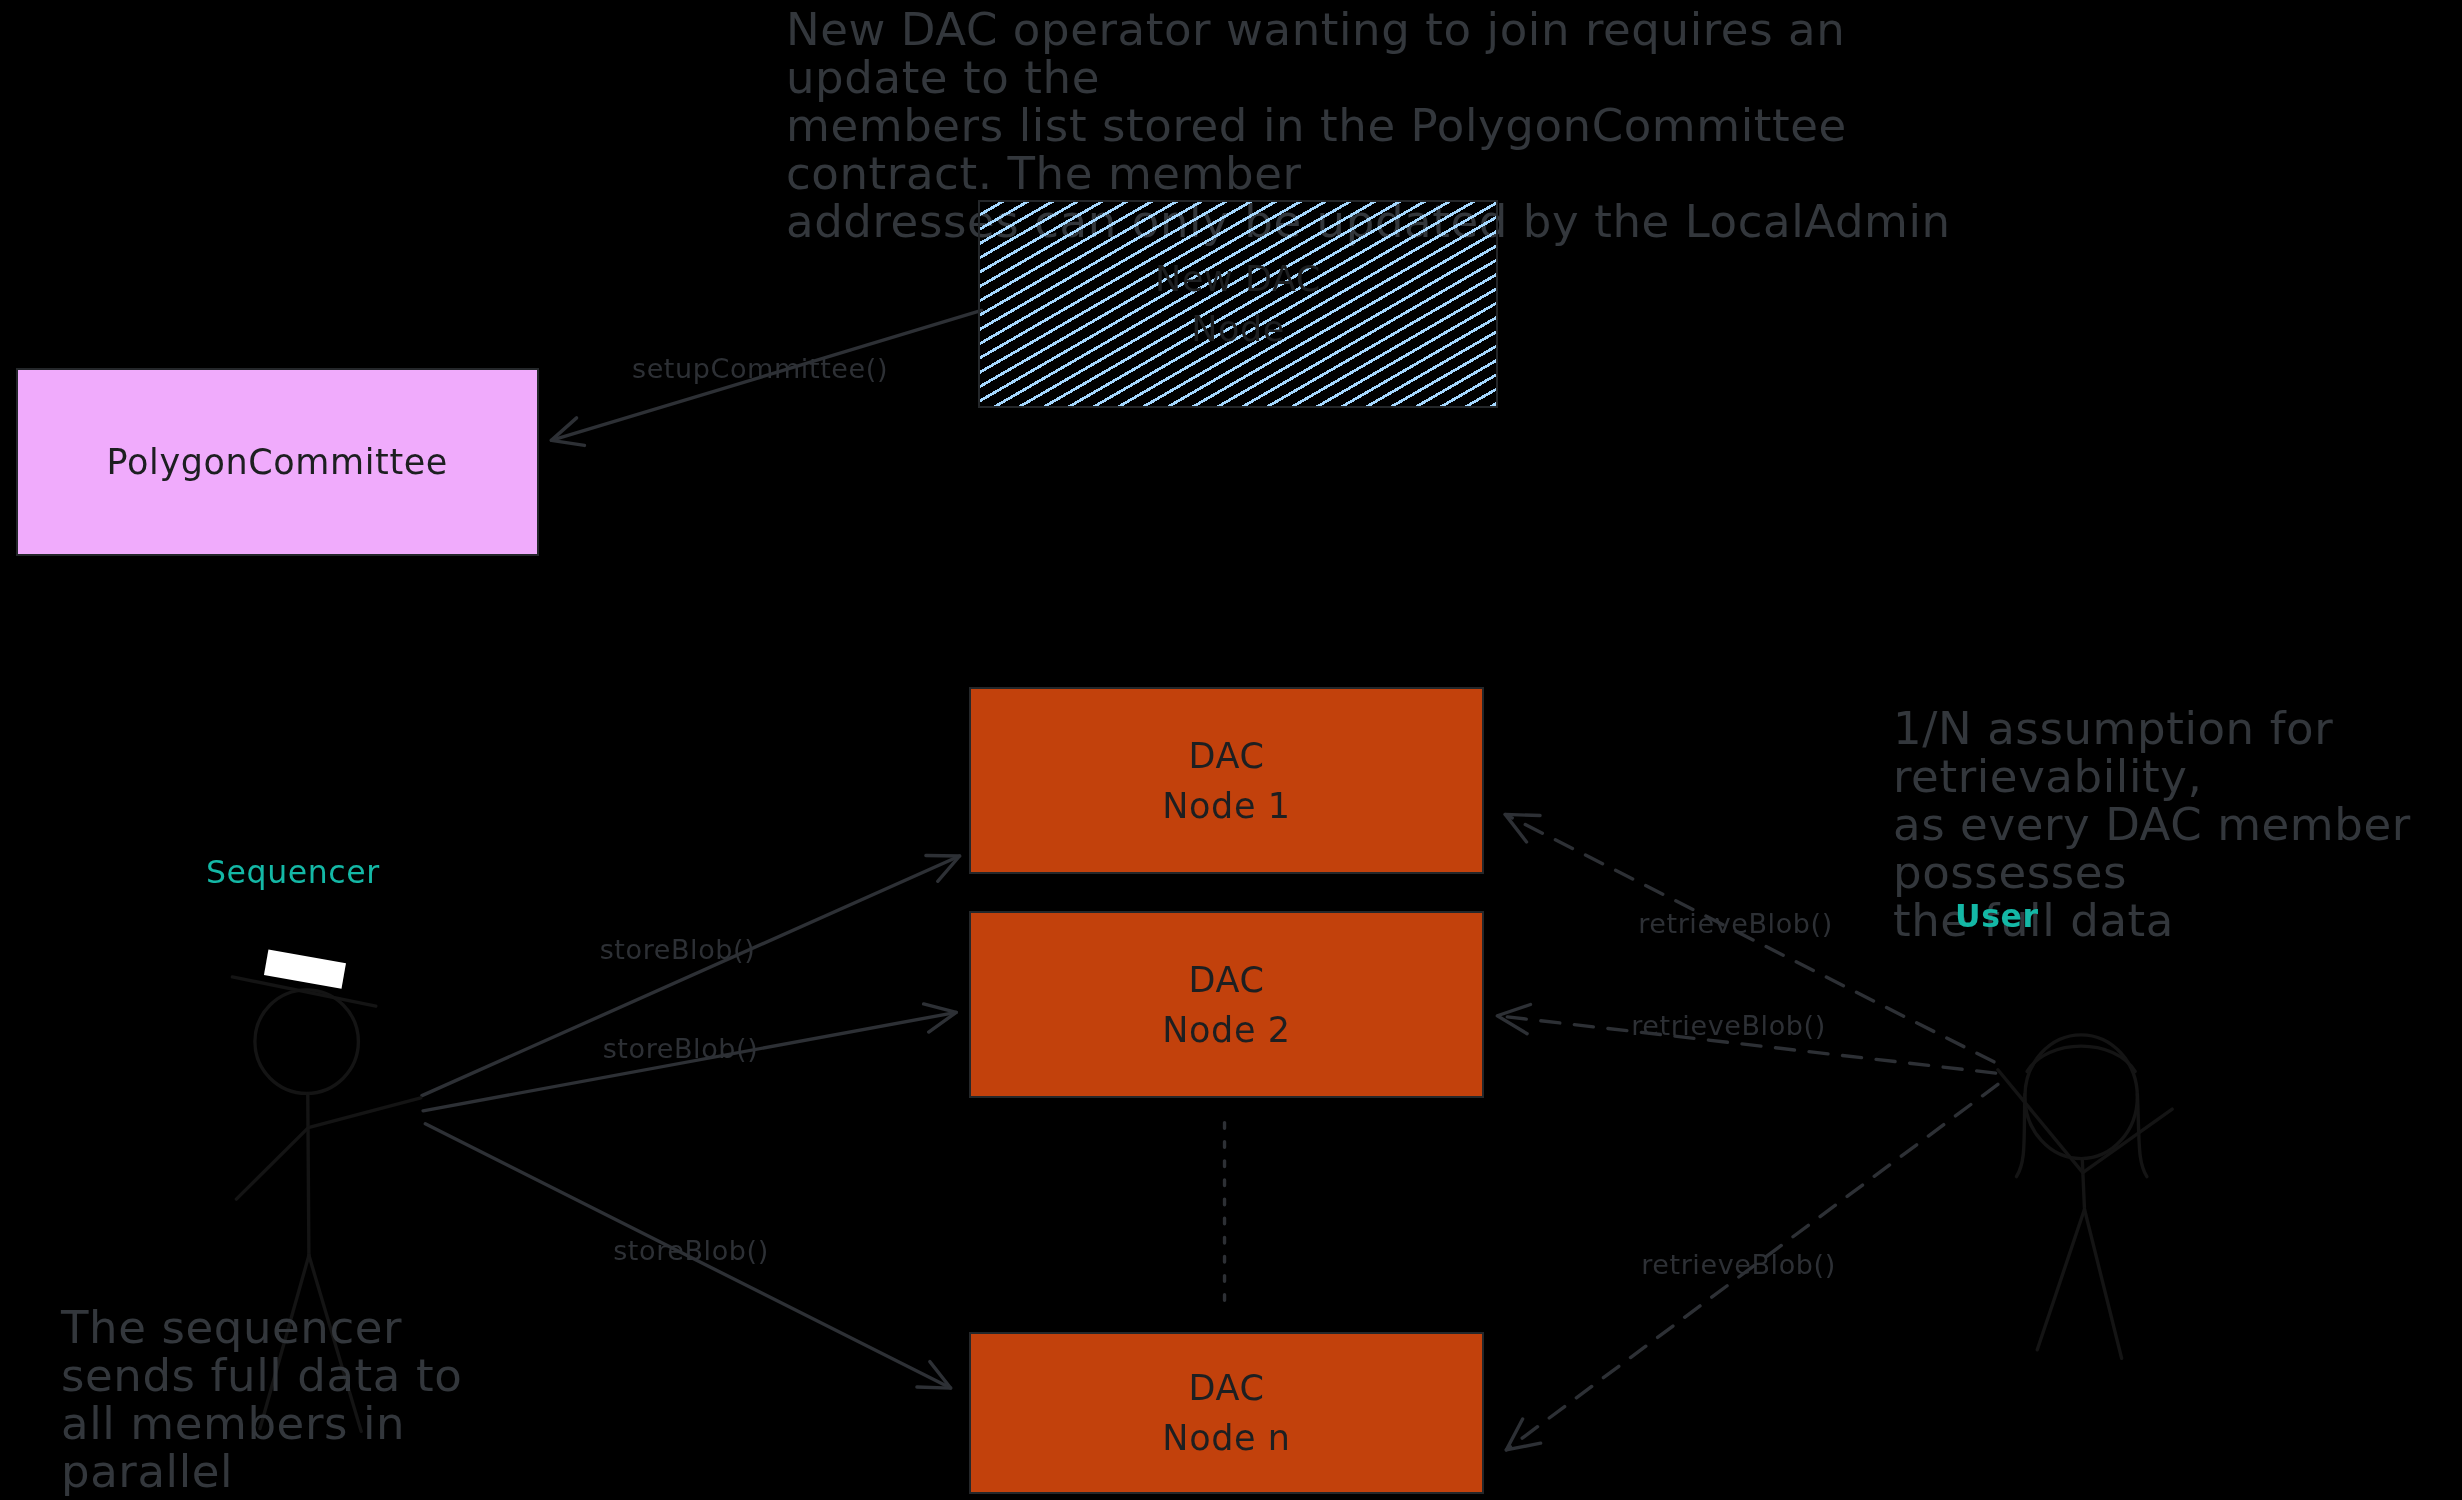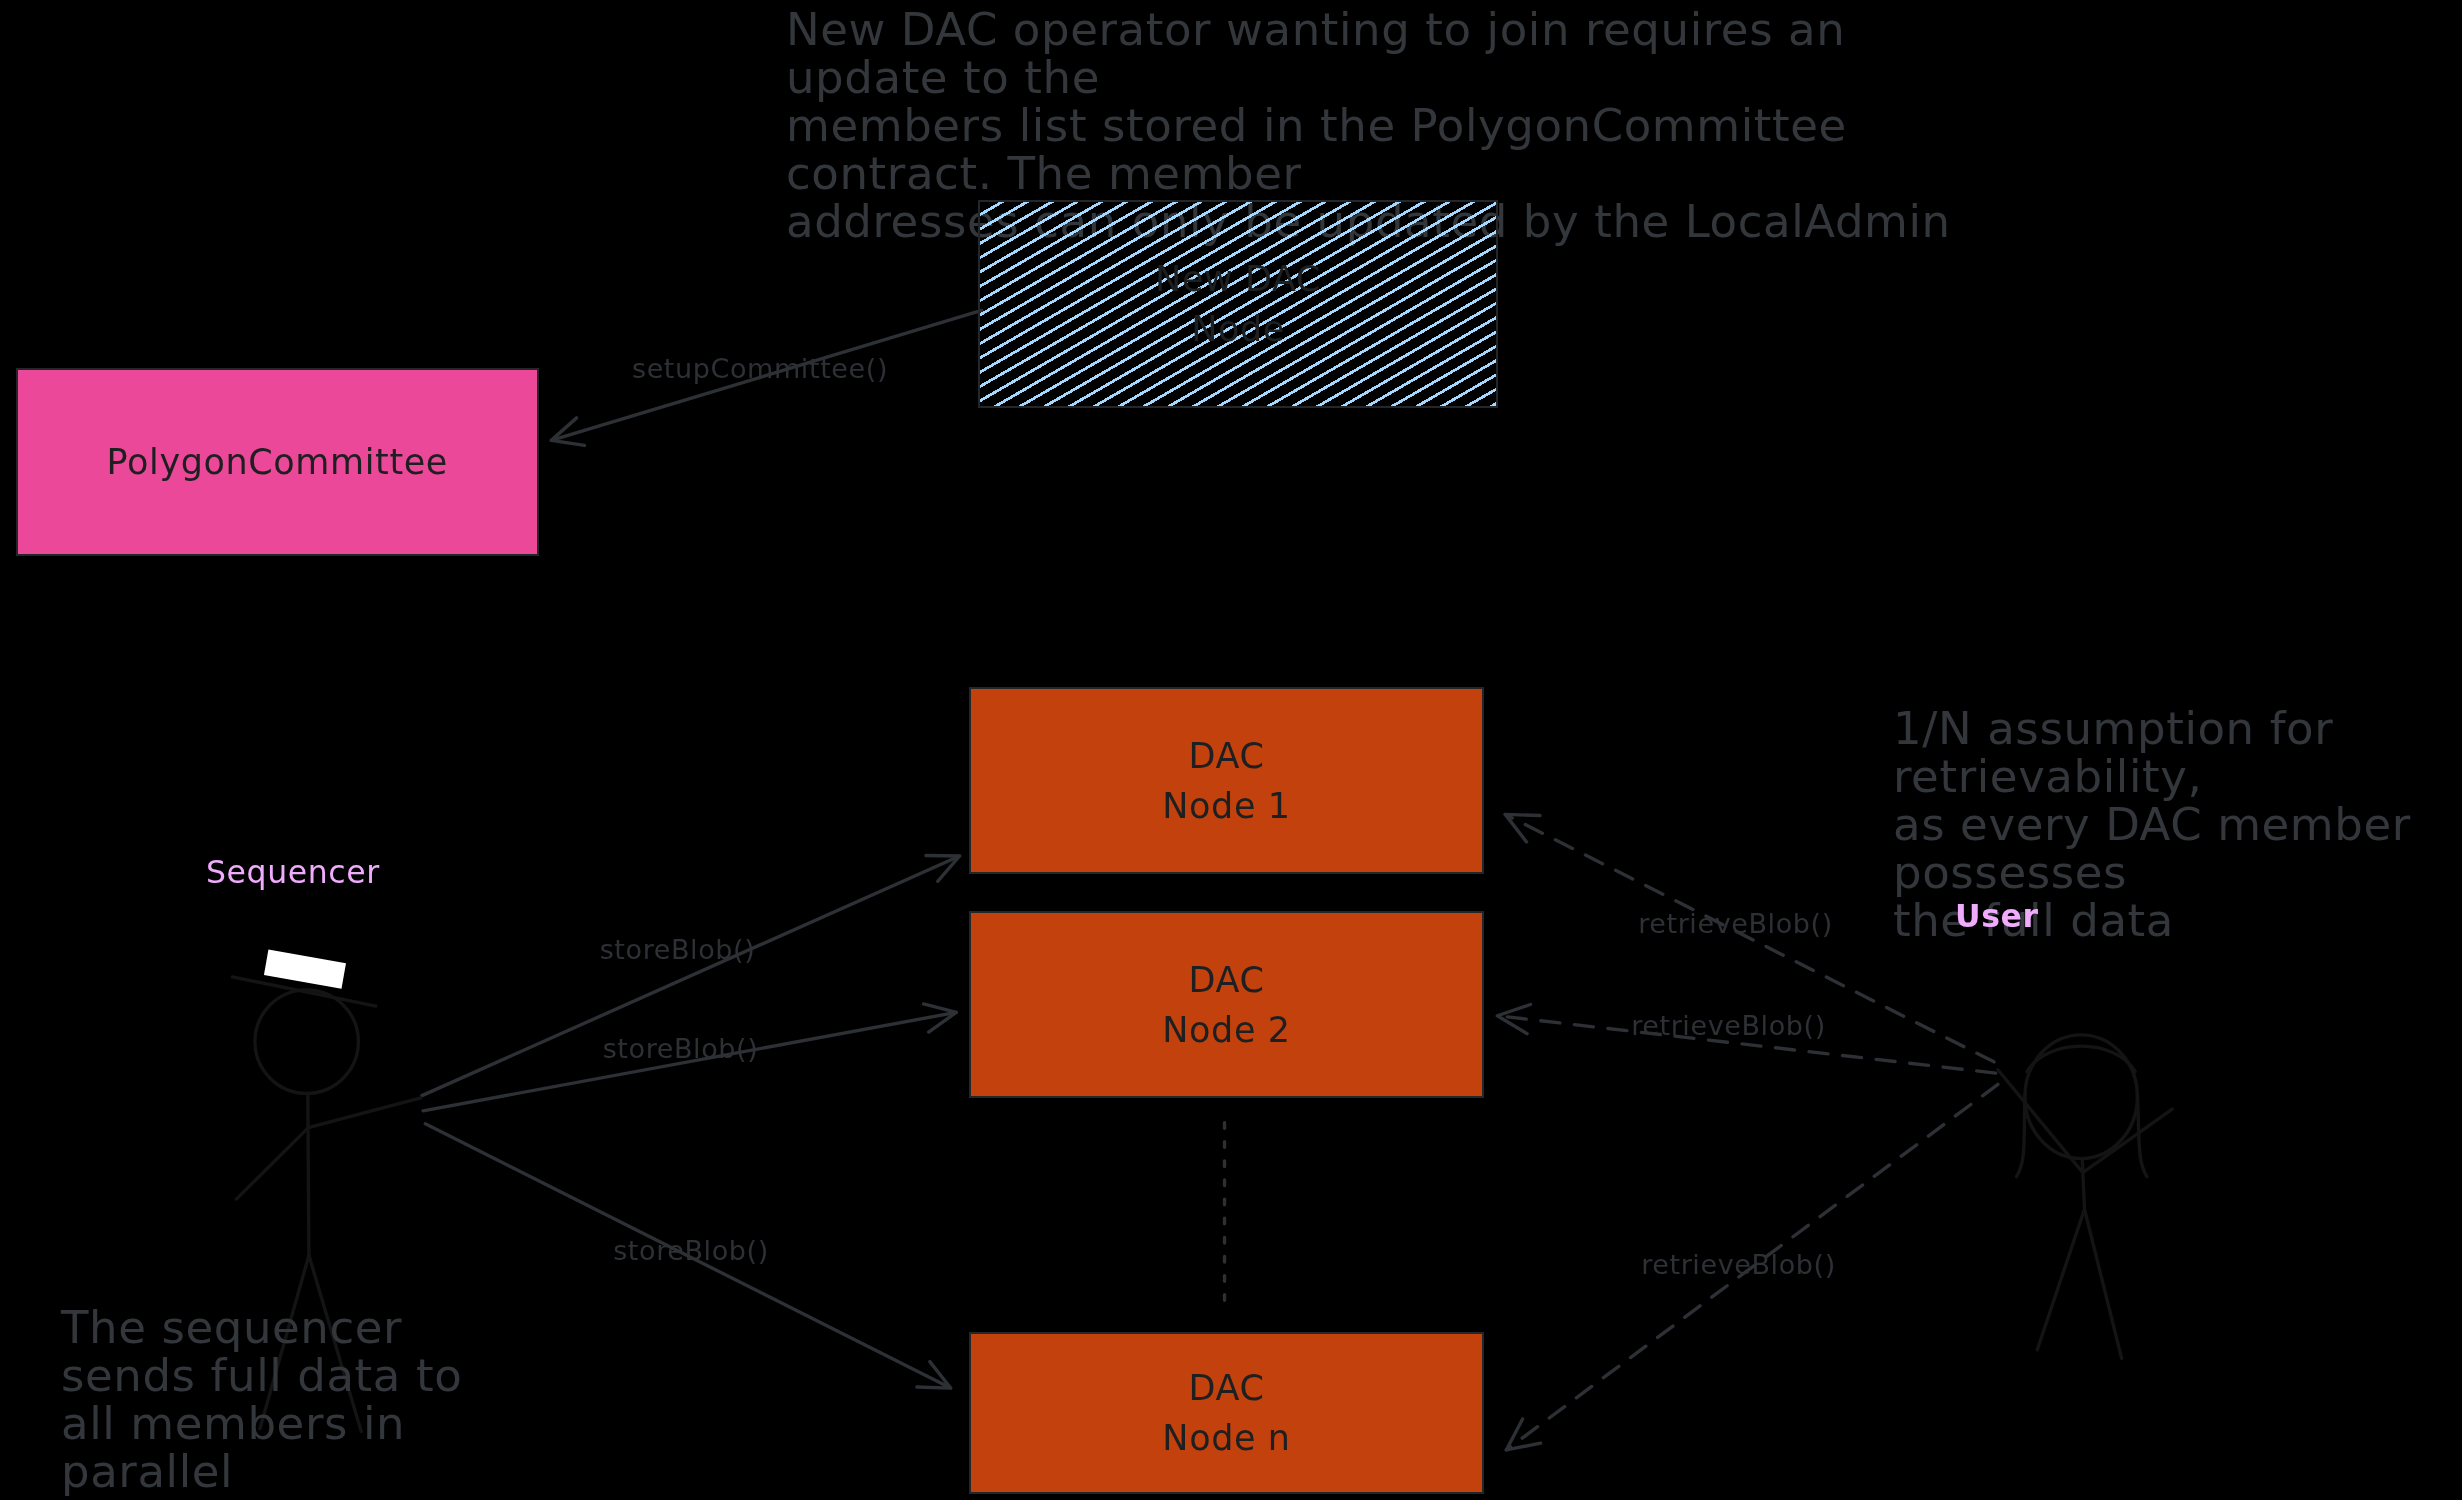"PolygonCommittee" .box-pink { background: #ec4899 -> #f0abfc }
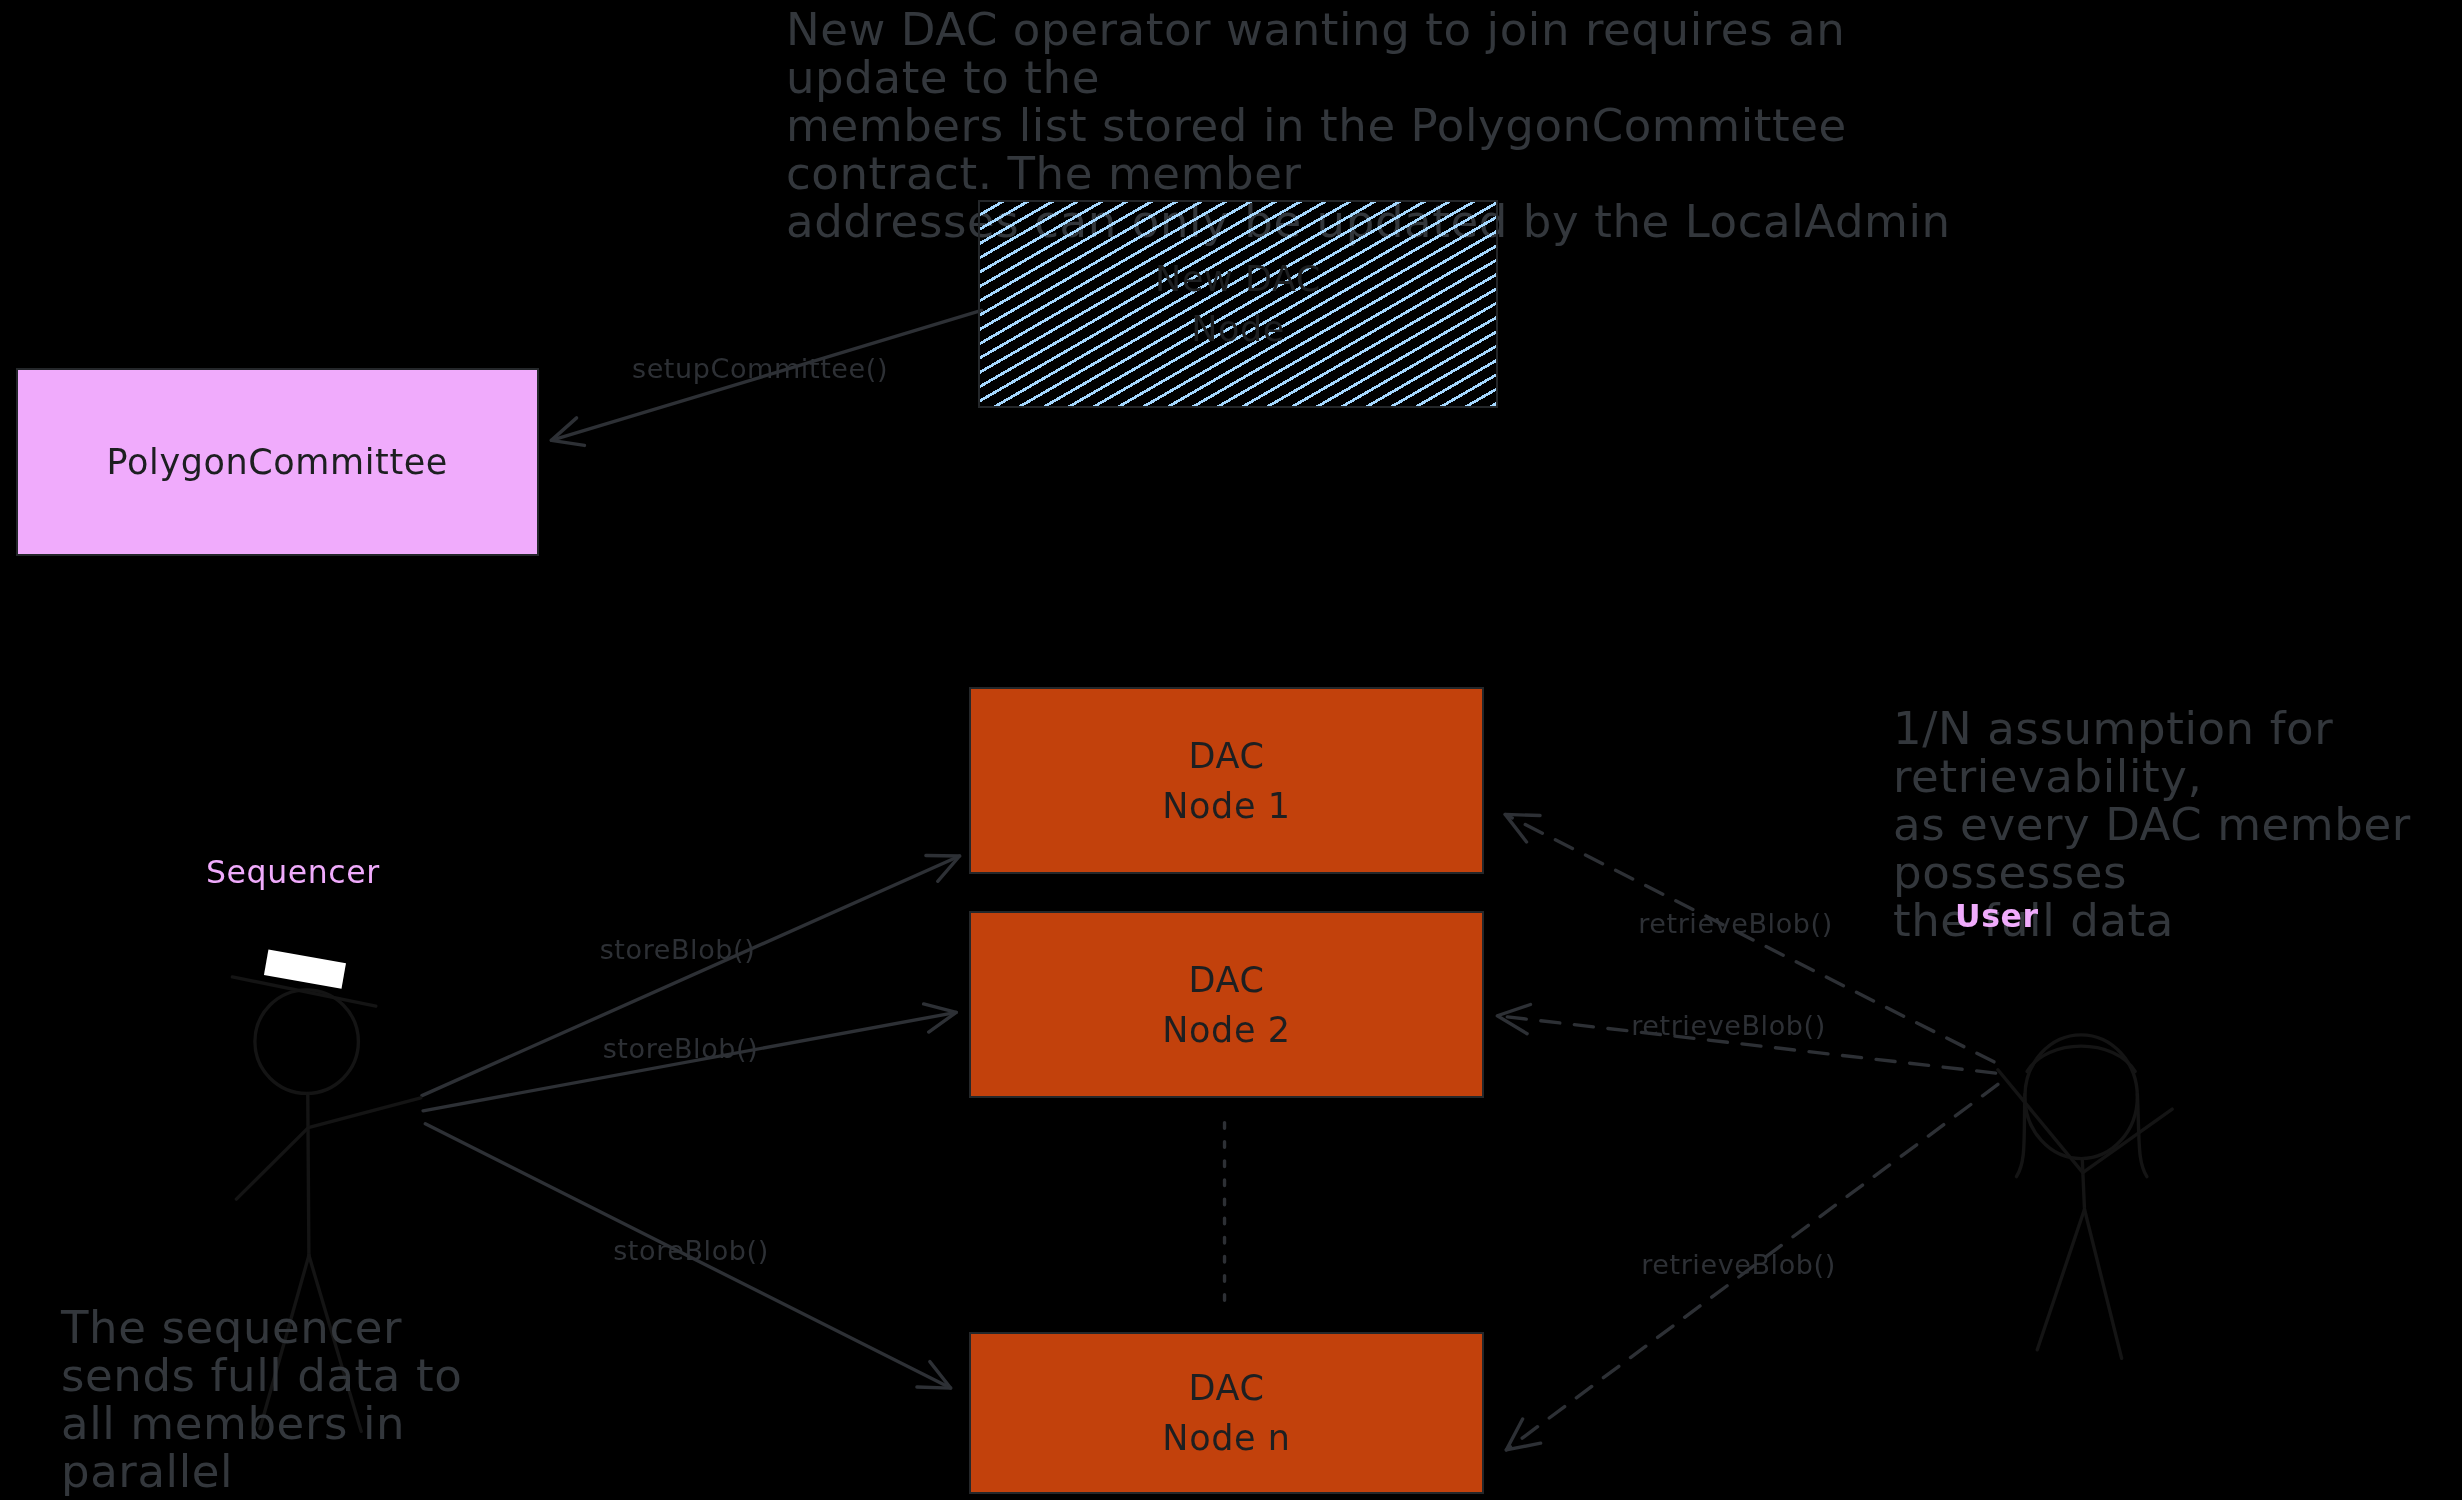"Sequencer" .actor-label { color: #f0abfc -> #14b8a6 }
